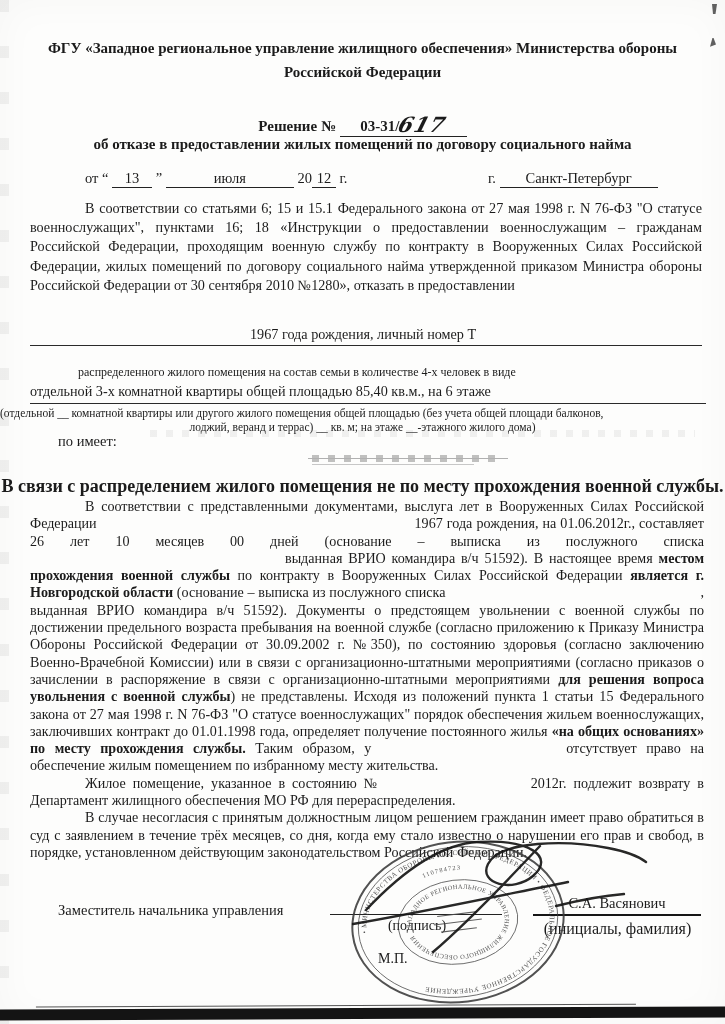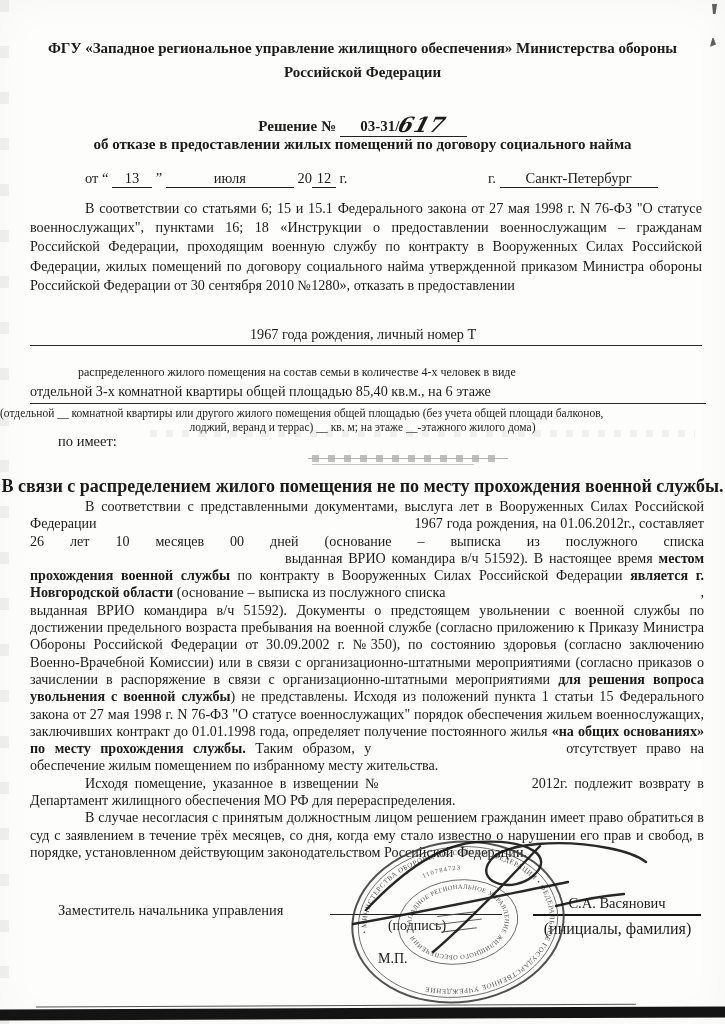"Исходя помещение, указанное в извещении" span { text: Исходя помещение, указанное в извещении -> Жилое помещение, указанное в состоянию }
